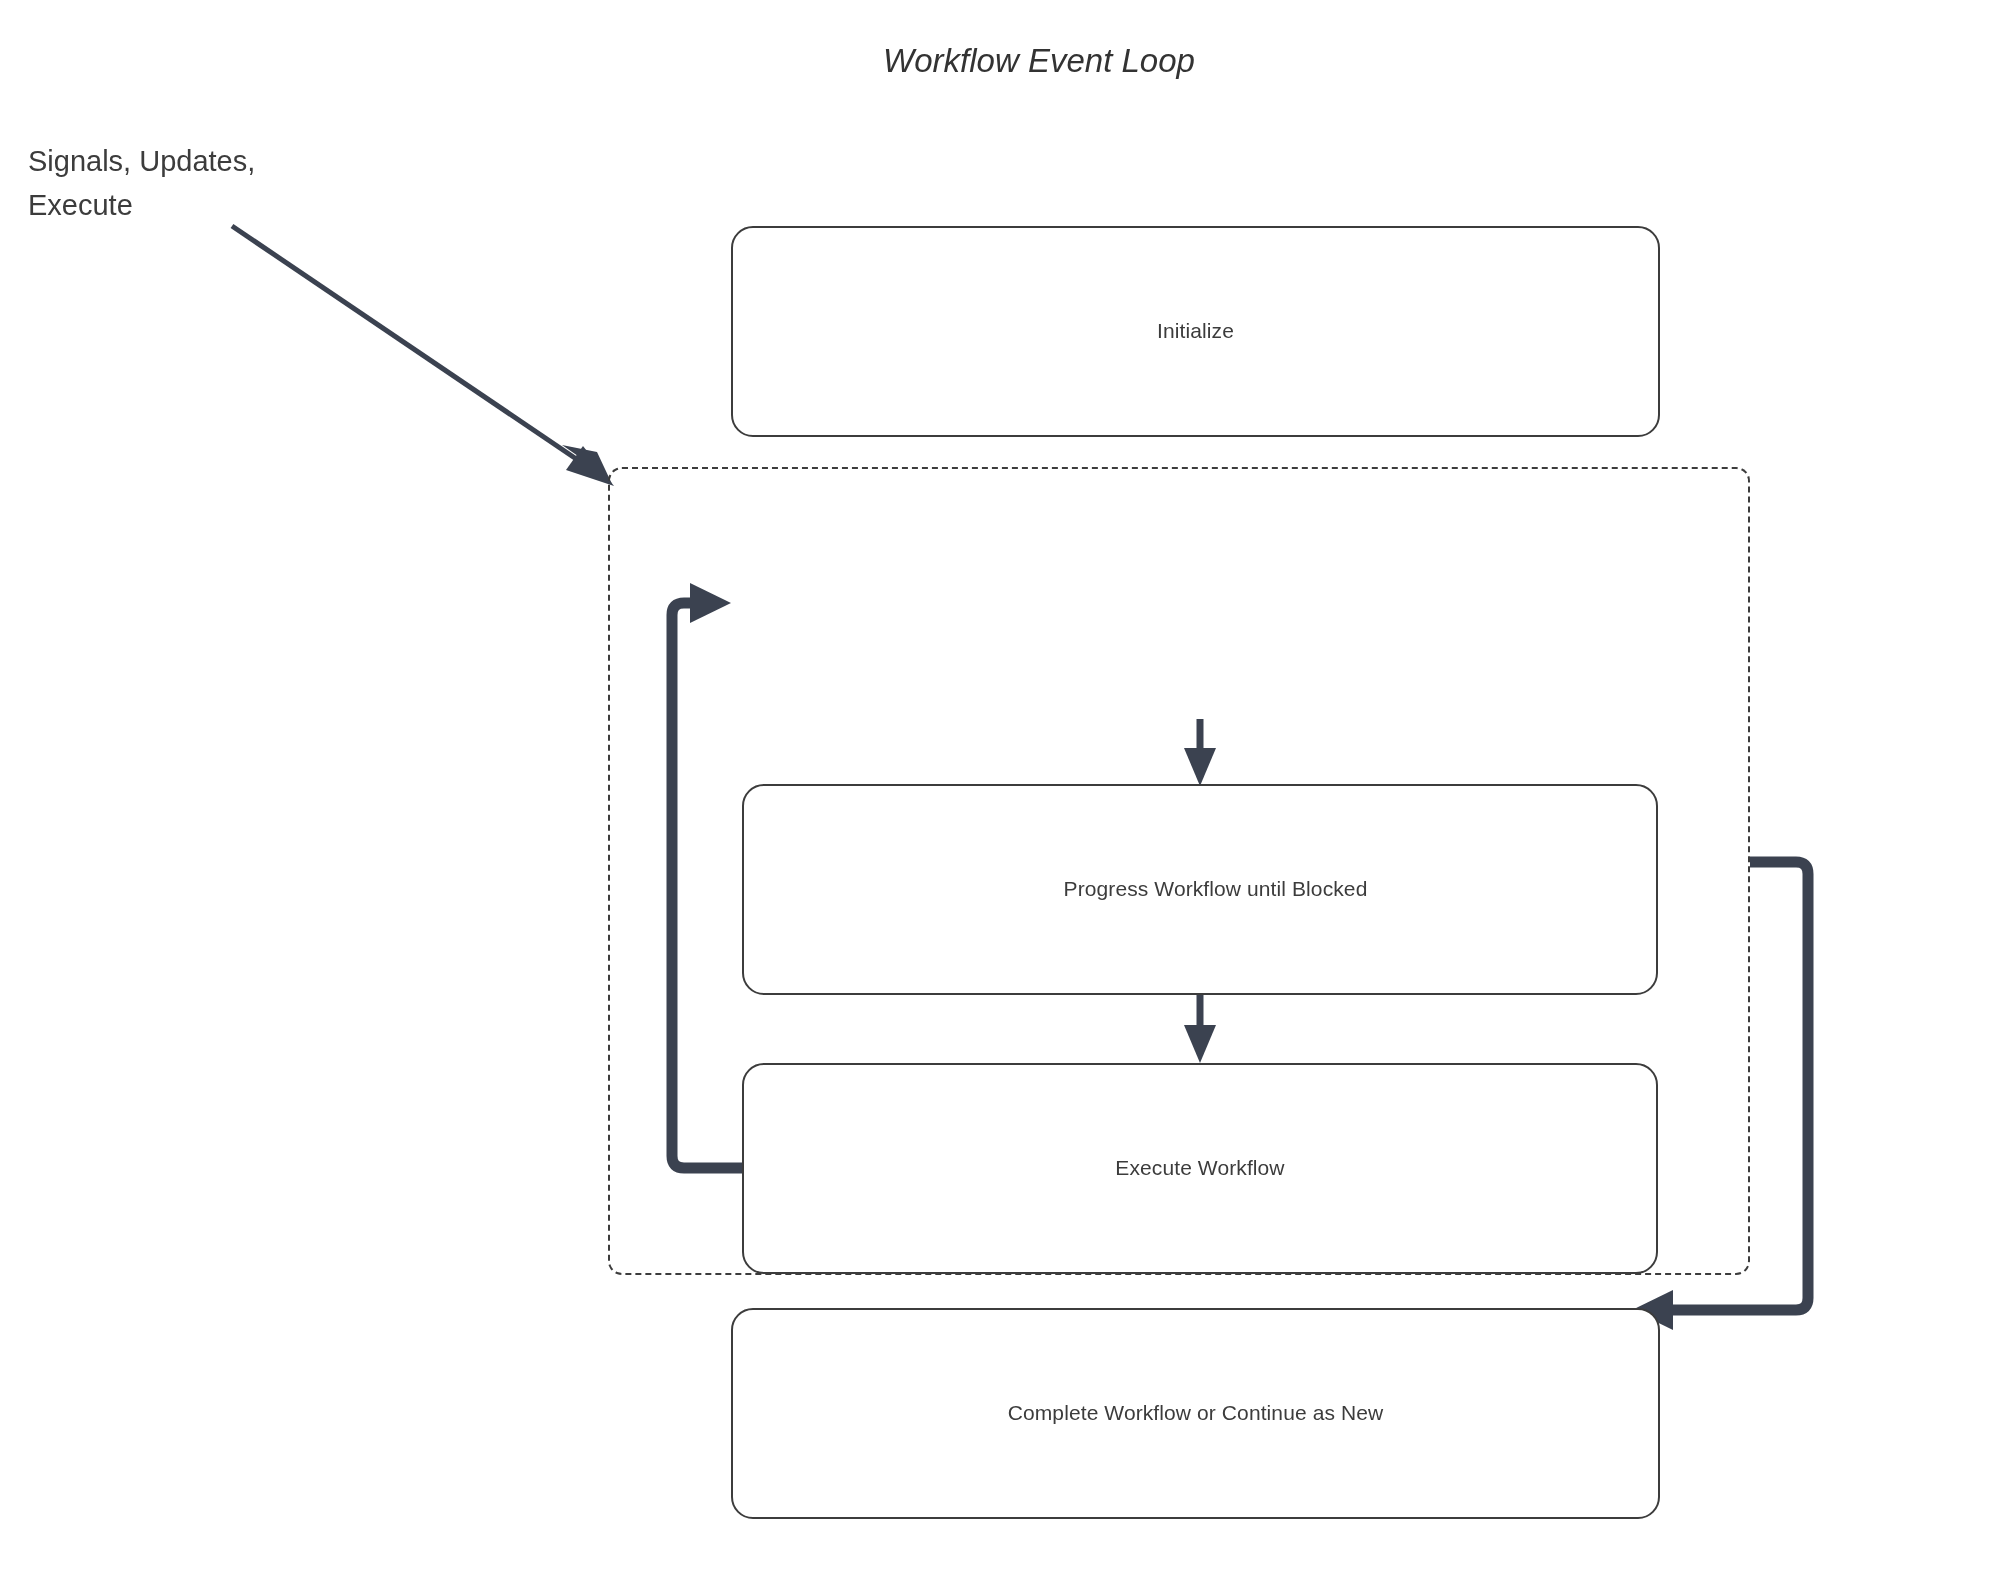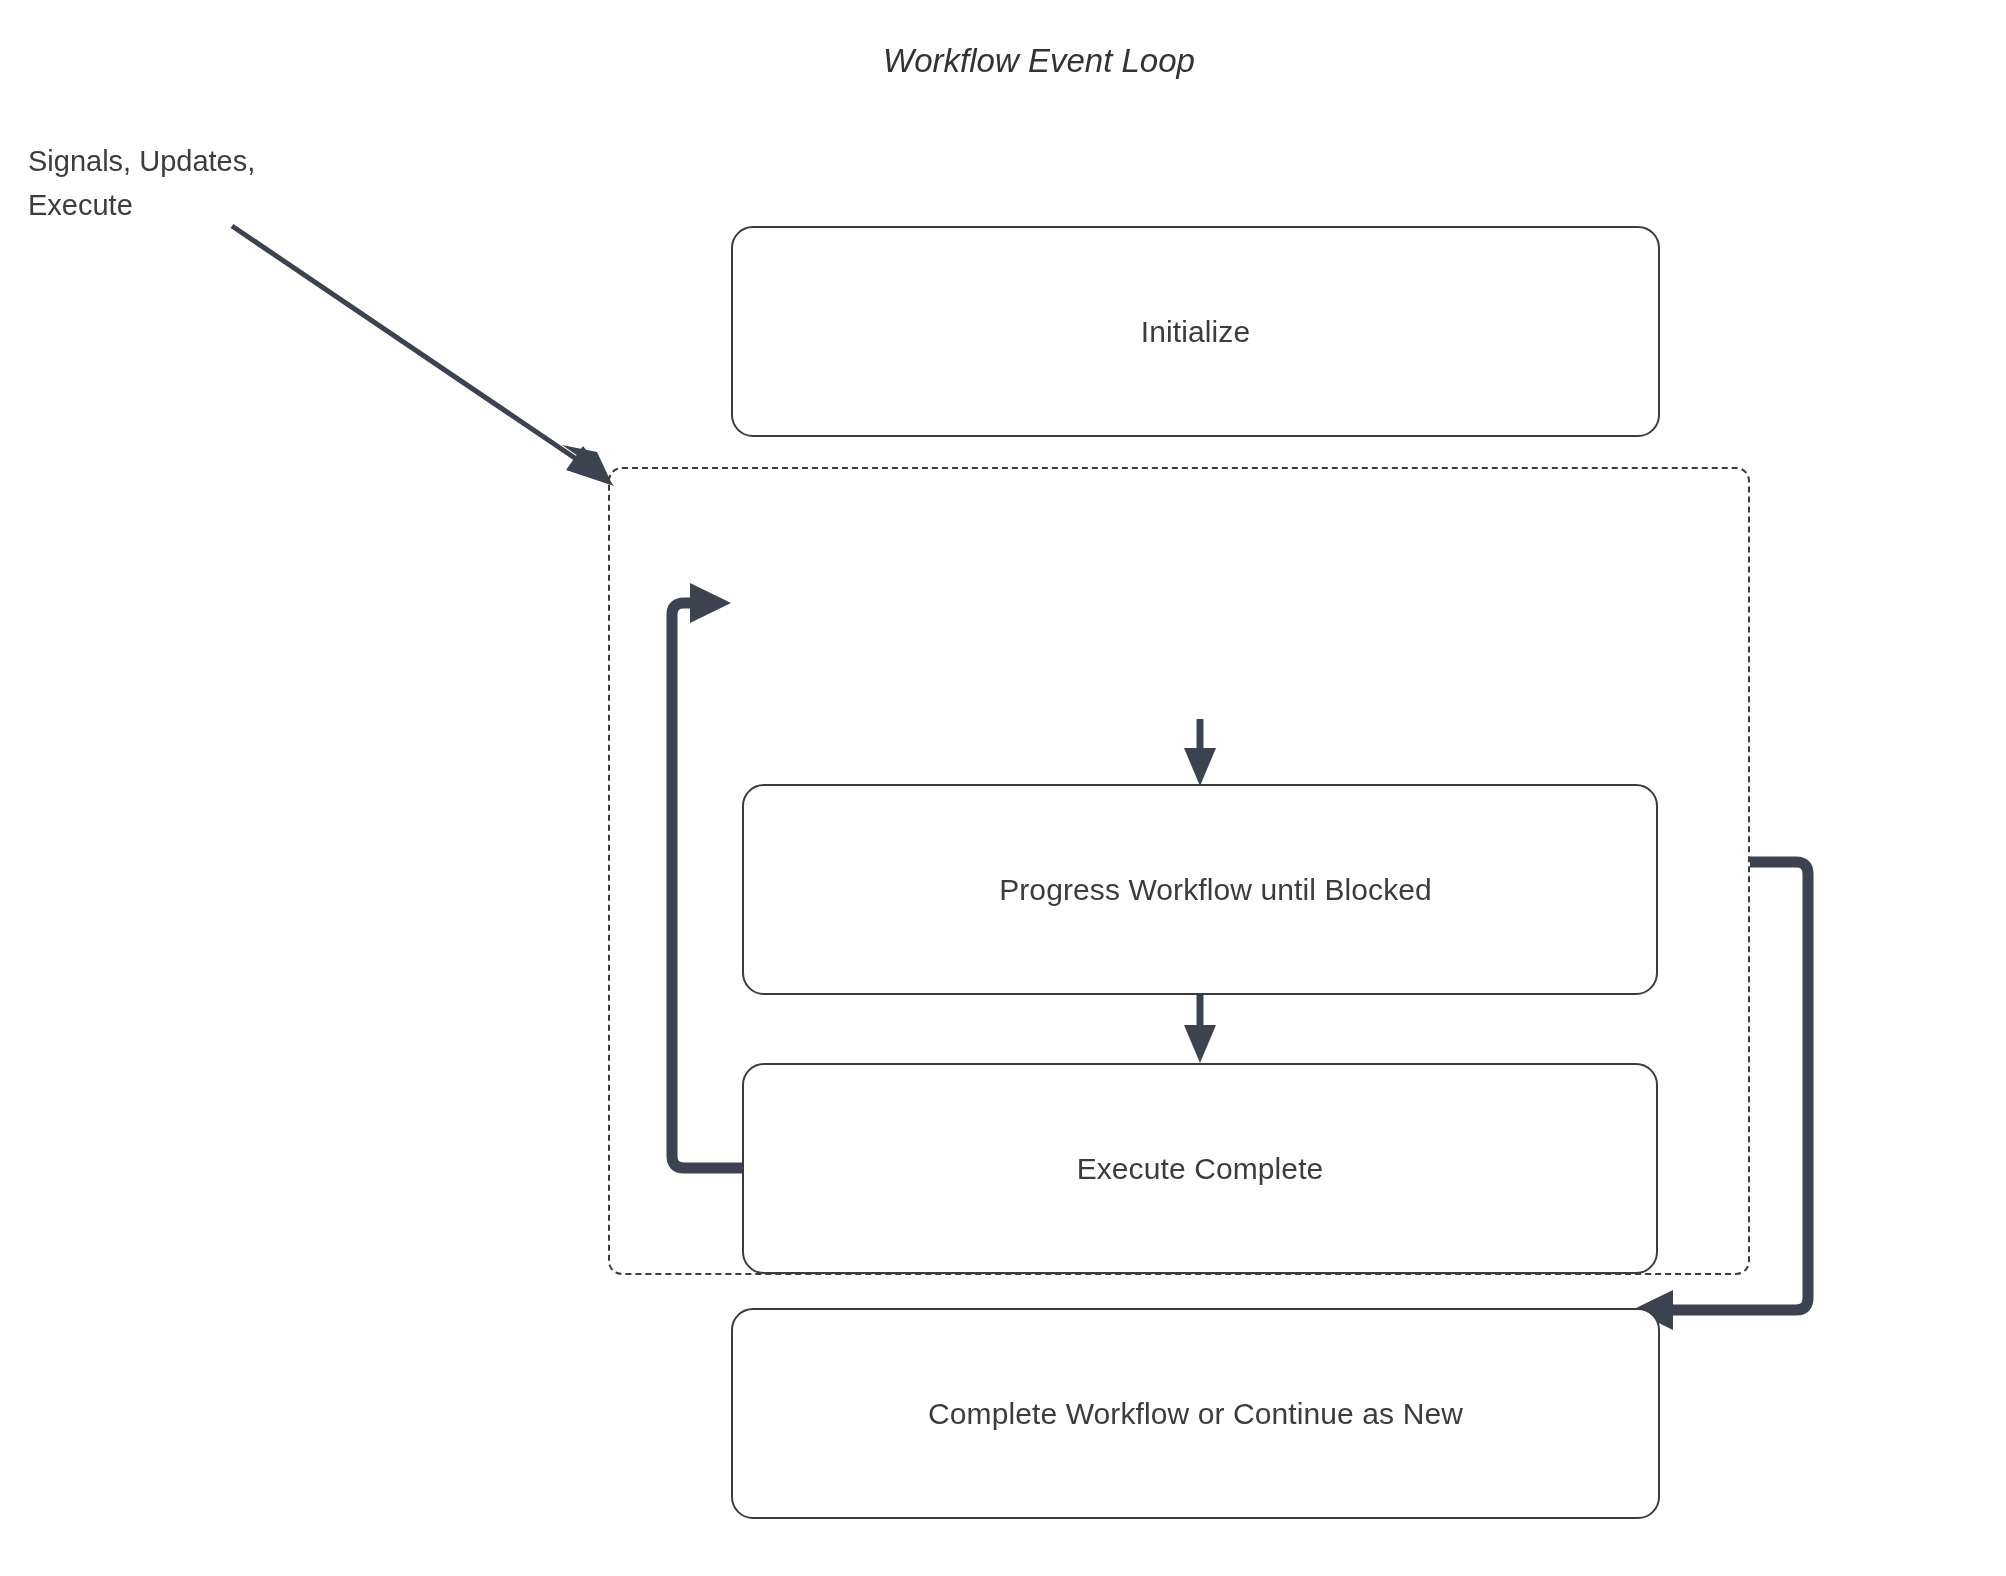"Initialize" .node-label { font-size: 30px -> 21px }
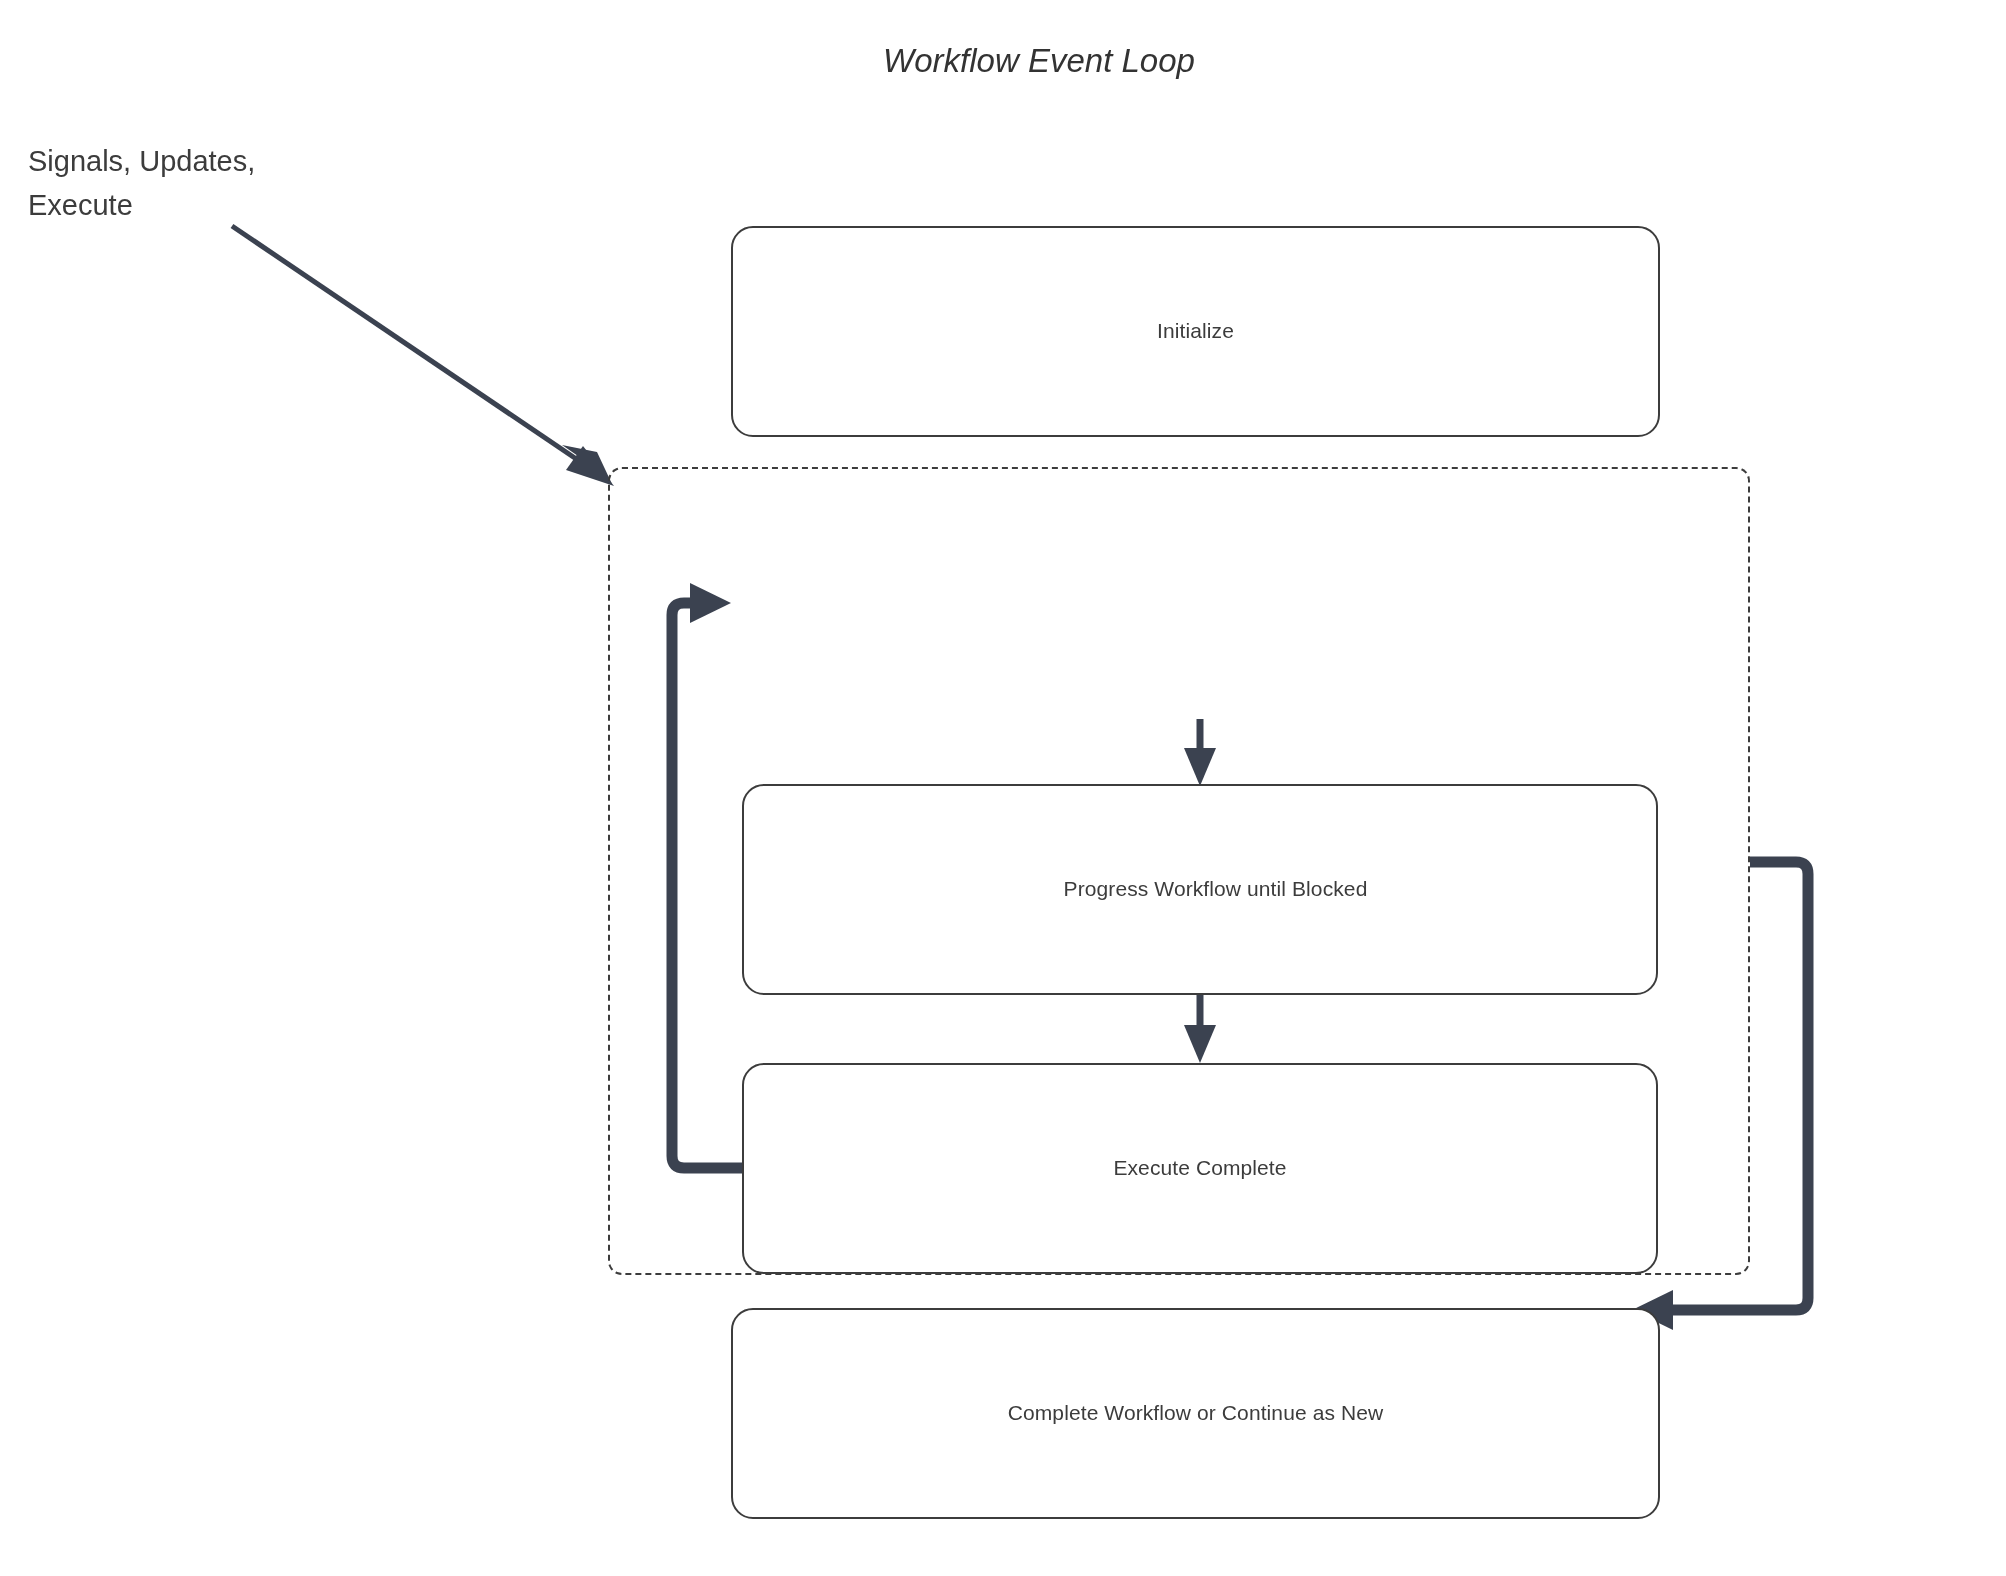"Execute Complete" span.node-label { text: Complete -> Workflow }
